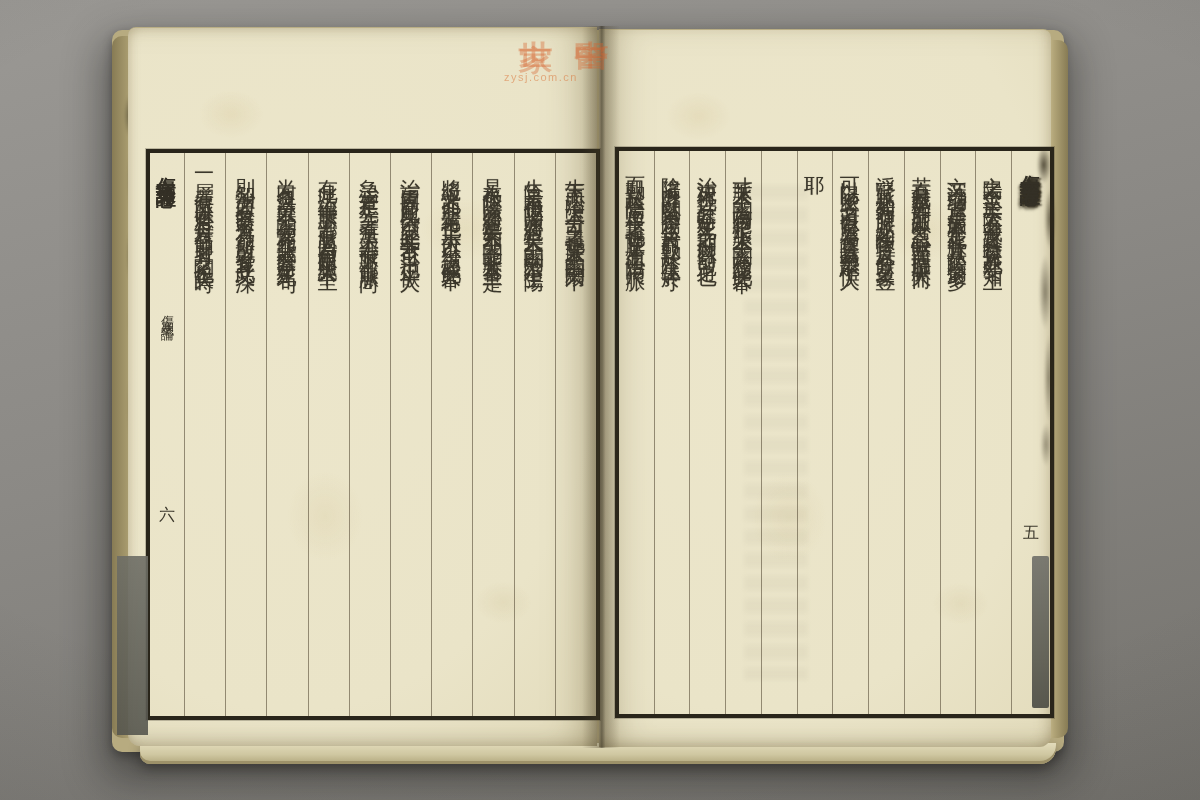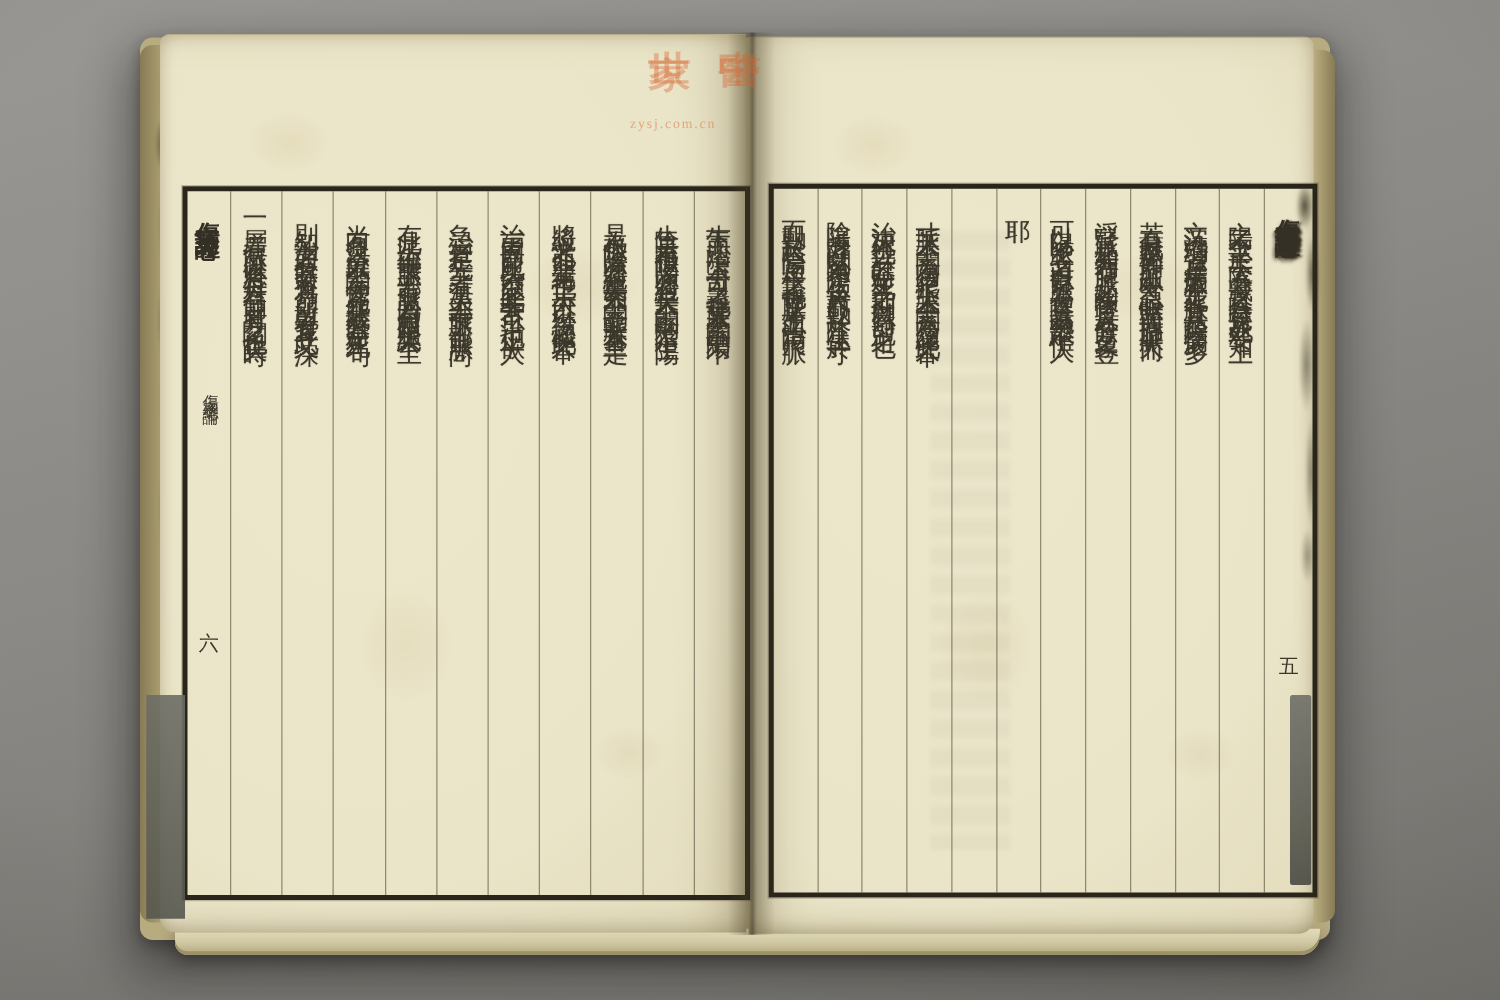"zysj.com.cn" .wurl { font-family: Liberation Serif, serif -> Liberation Sans, sans-serif; top: 93px -> 71px }
